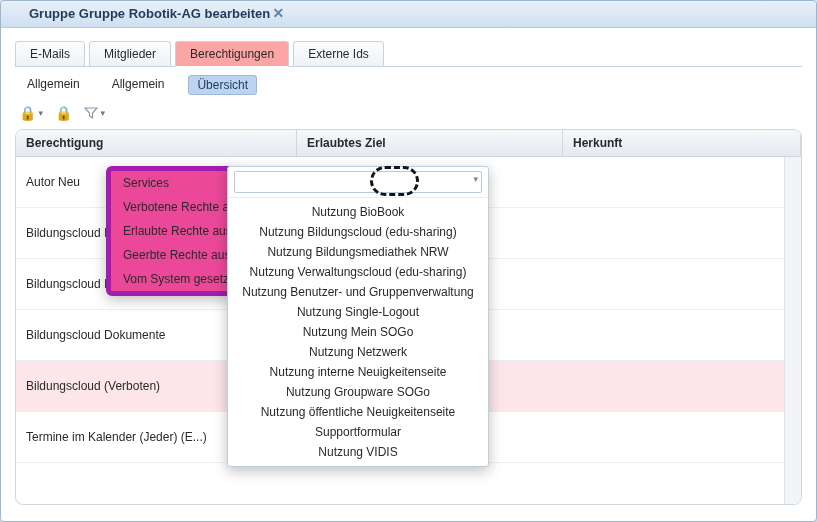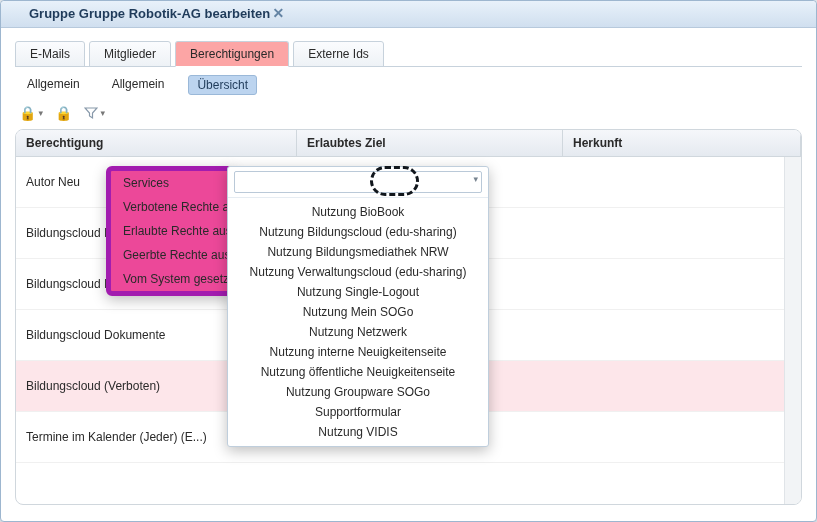"Nutzung Benutzer- und Gruppenverwaltung" div.si { html: none -> <div>Nutzung Benutzer- und Gruppenverwaltung</div> }
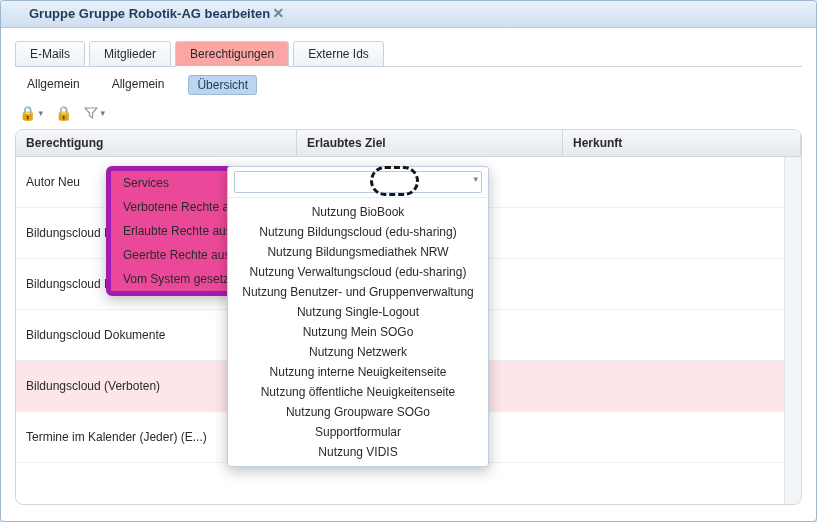"Nutzung öffentliche Neuigkeitenseite" div.si { order: before "Nutzung Groupware SOGo" -> after "Nutzung Groupware SOGo" }
